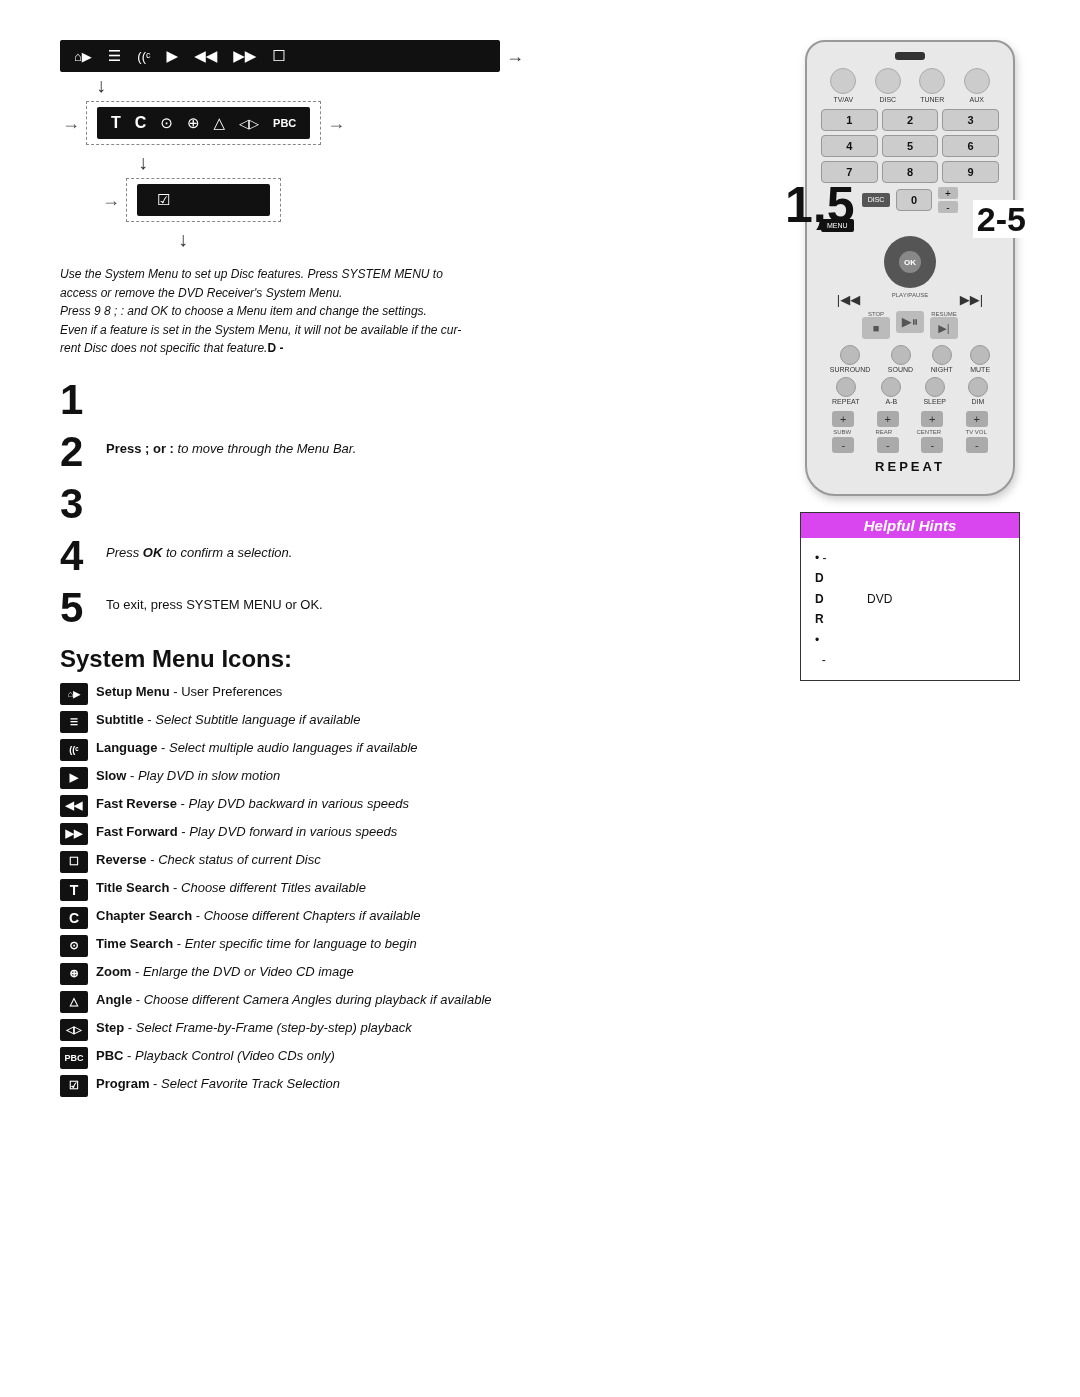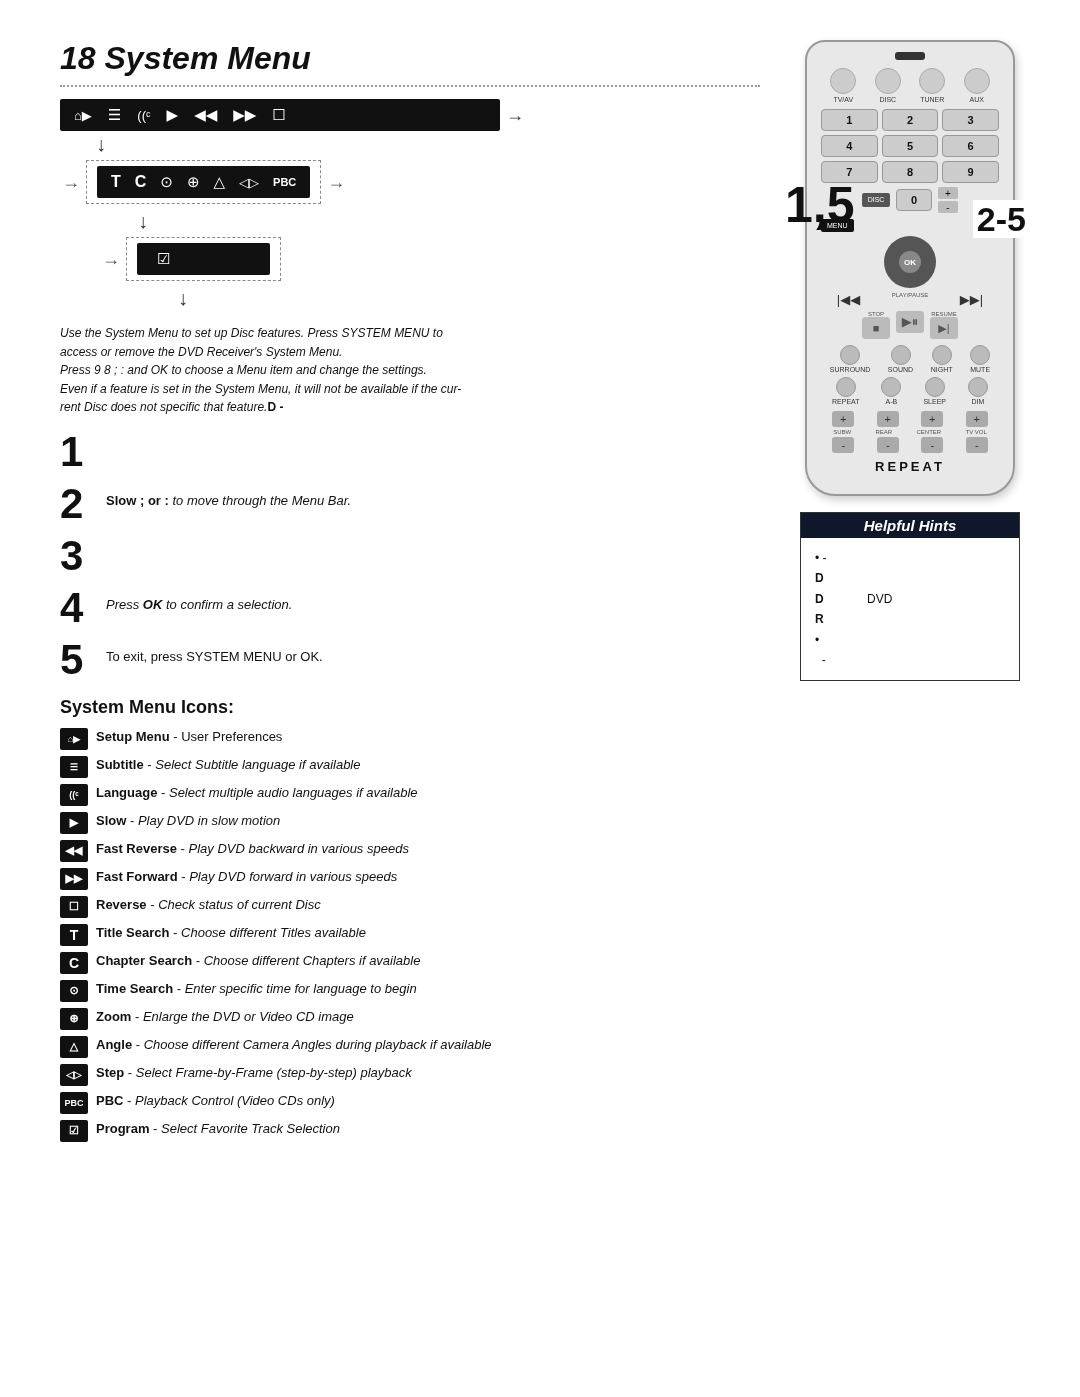"18 System Menu" h1.page-title { html: <h1>18 System Menu</h1> -> none }
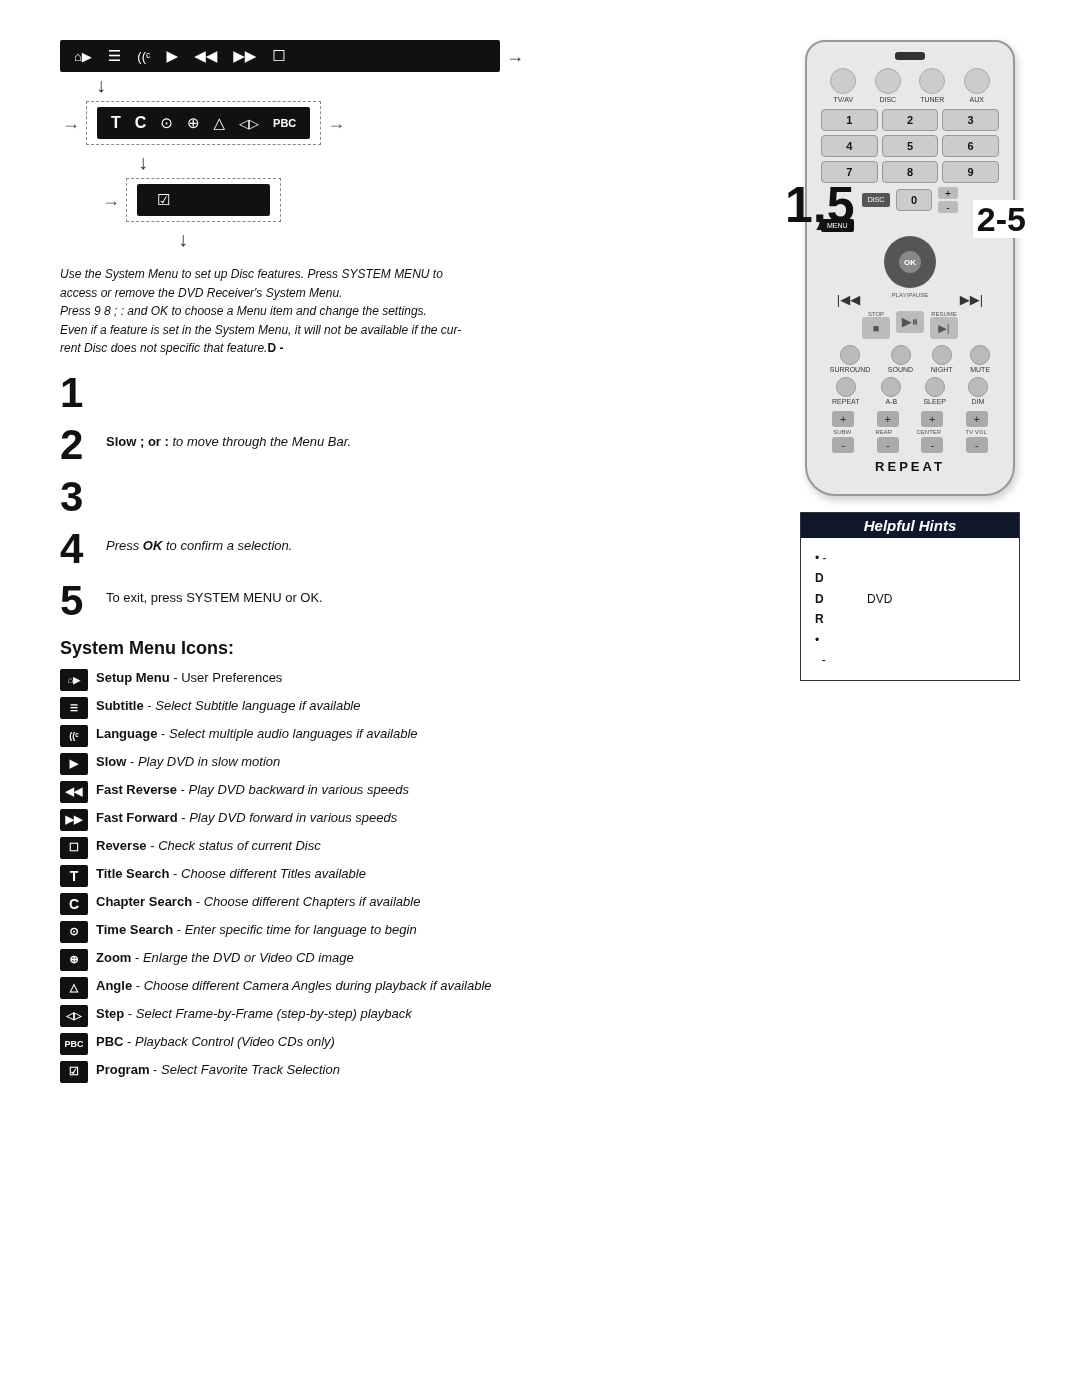"Use the System Menu to" .intro-text { margin-bottom: 14px -> 21px }
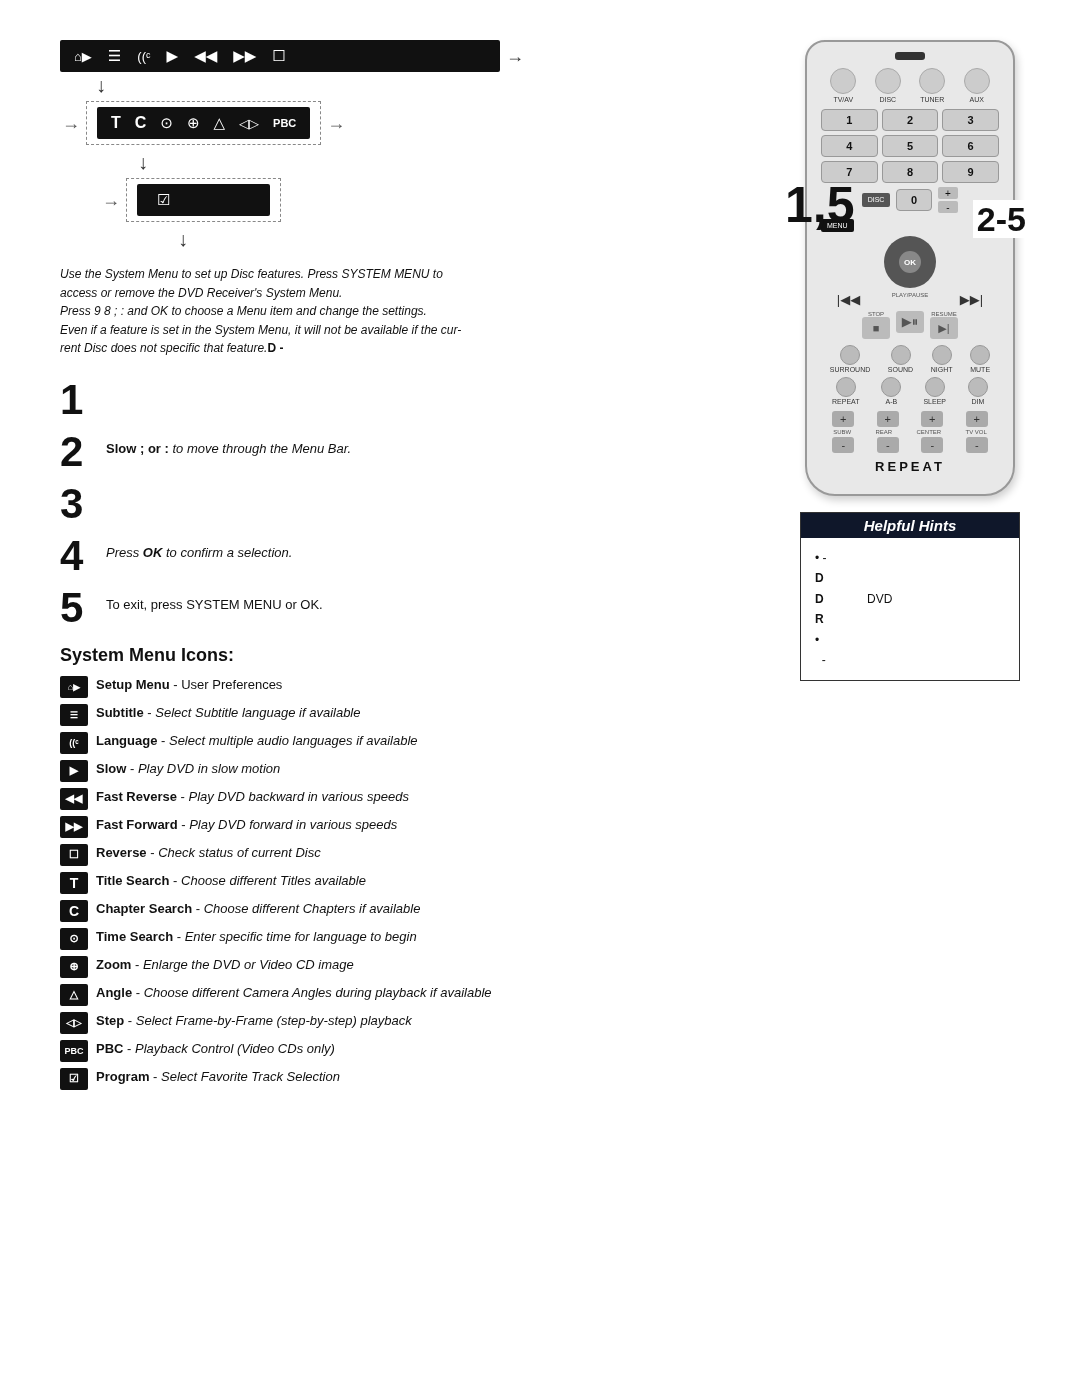"Slow ; or :" strong { text: Slow -> Press }
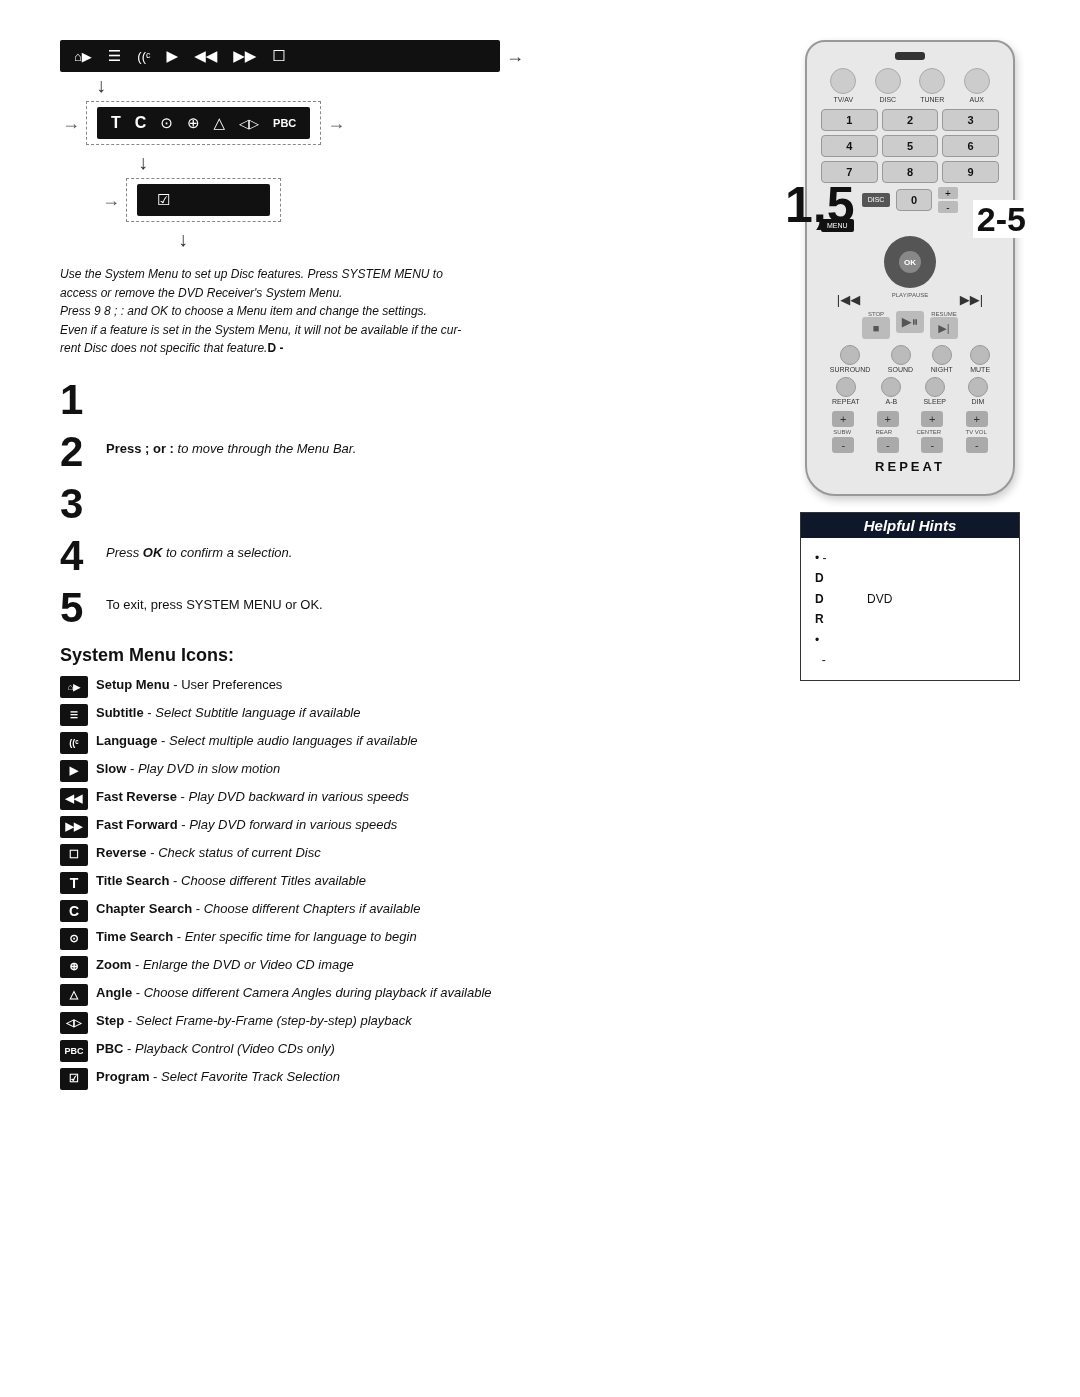"Helpful Hints" .helpful-hints-title { background: #0f172a -> #d946ef }
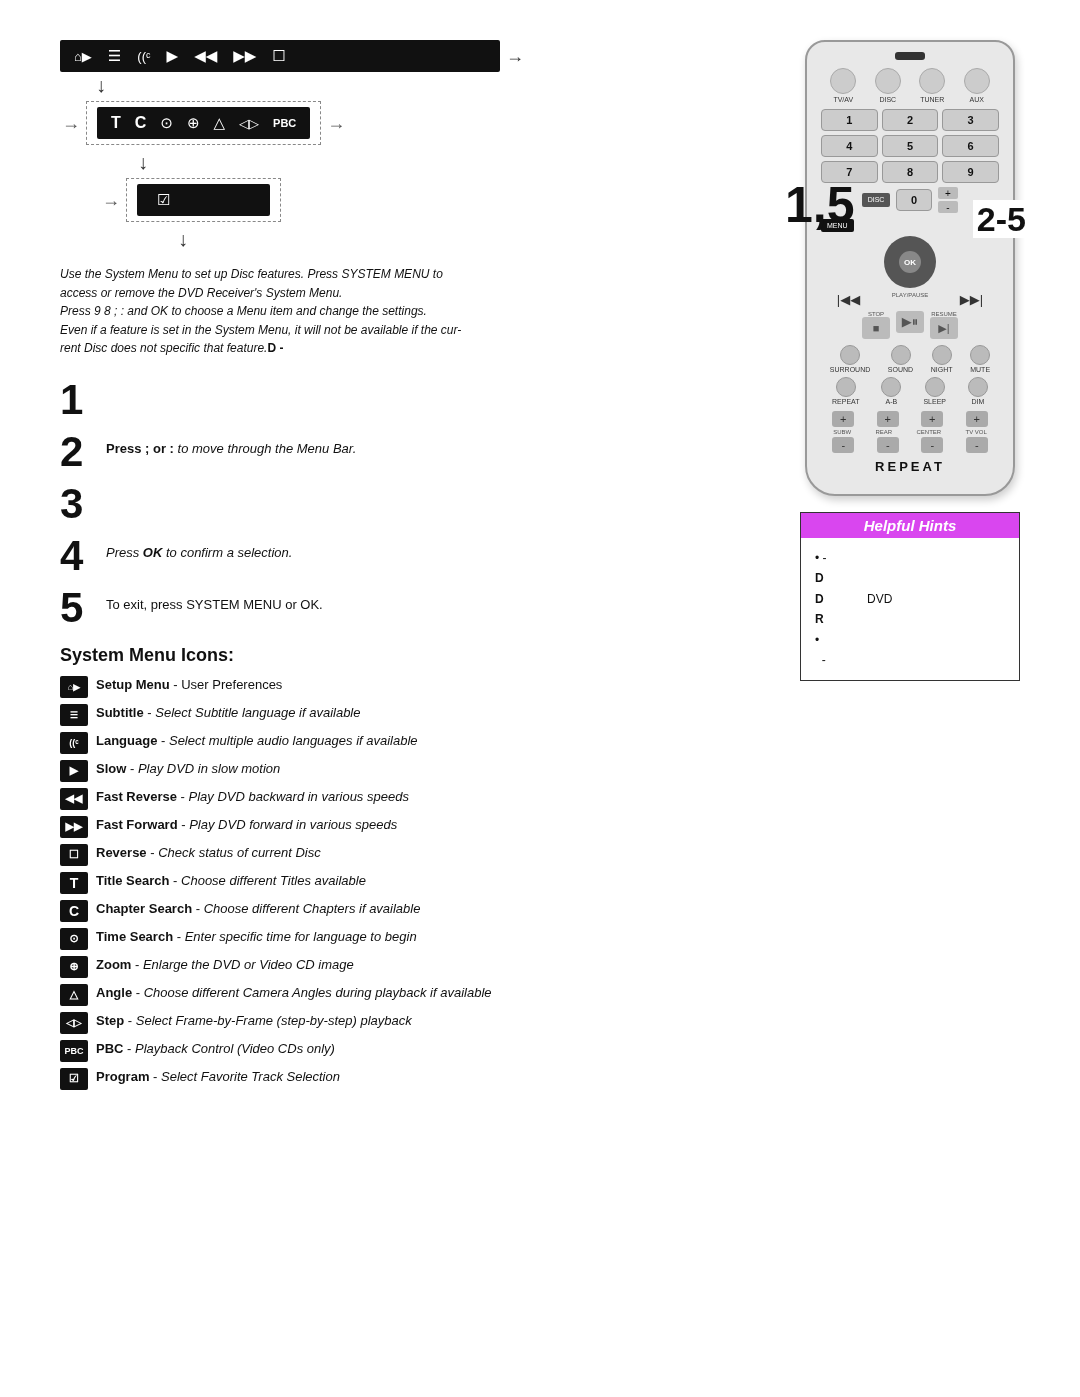"System Menu Icons:" .icons-section-title { font-size: 18px -> 24px }
